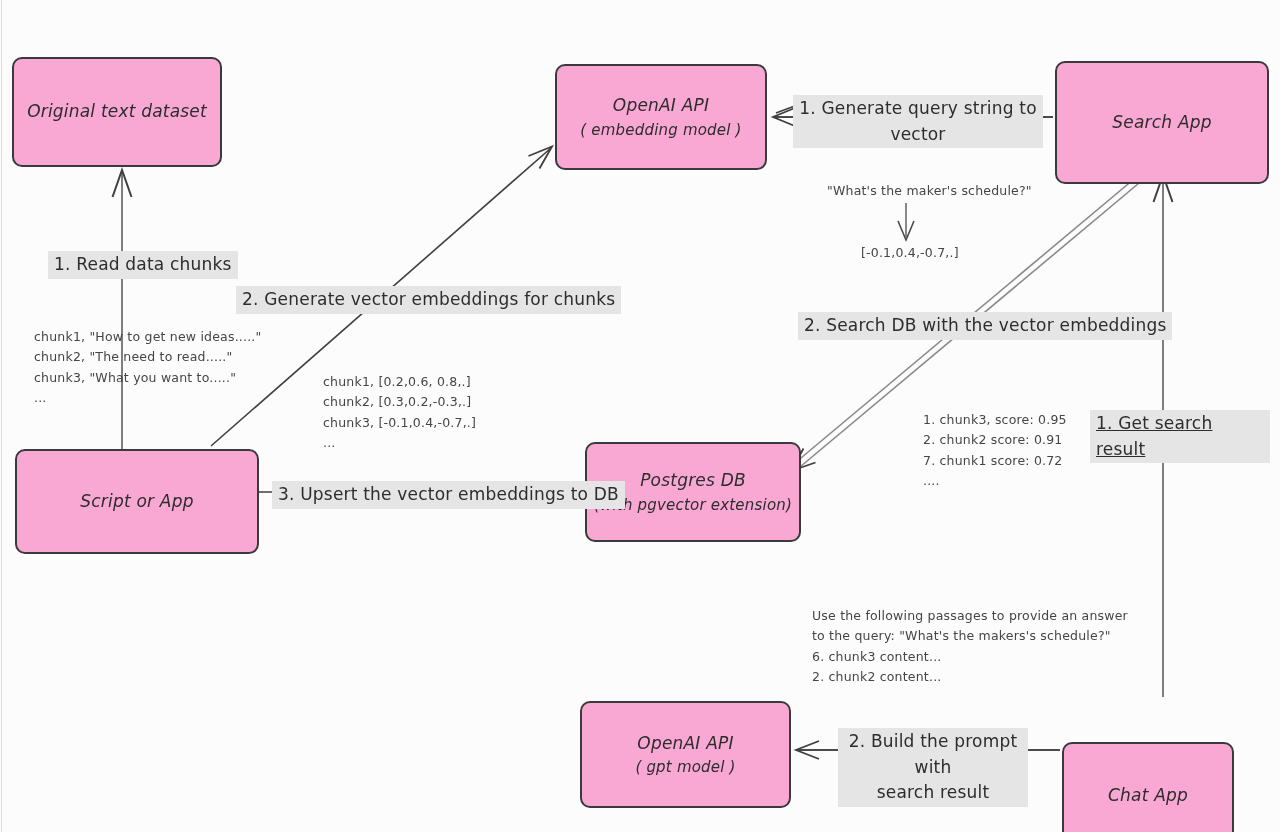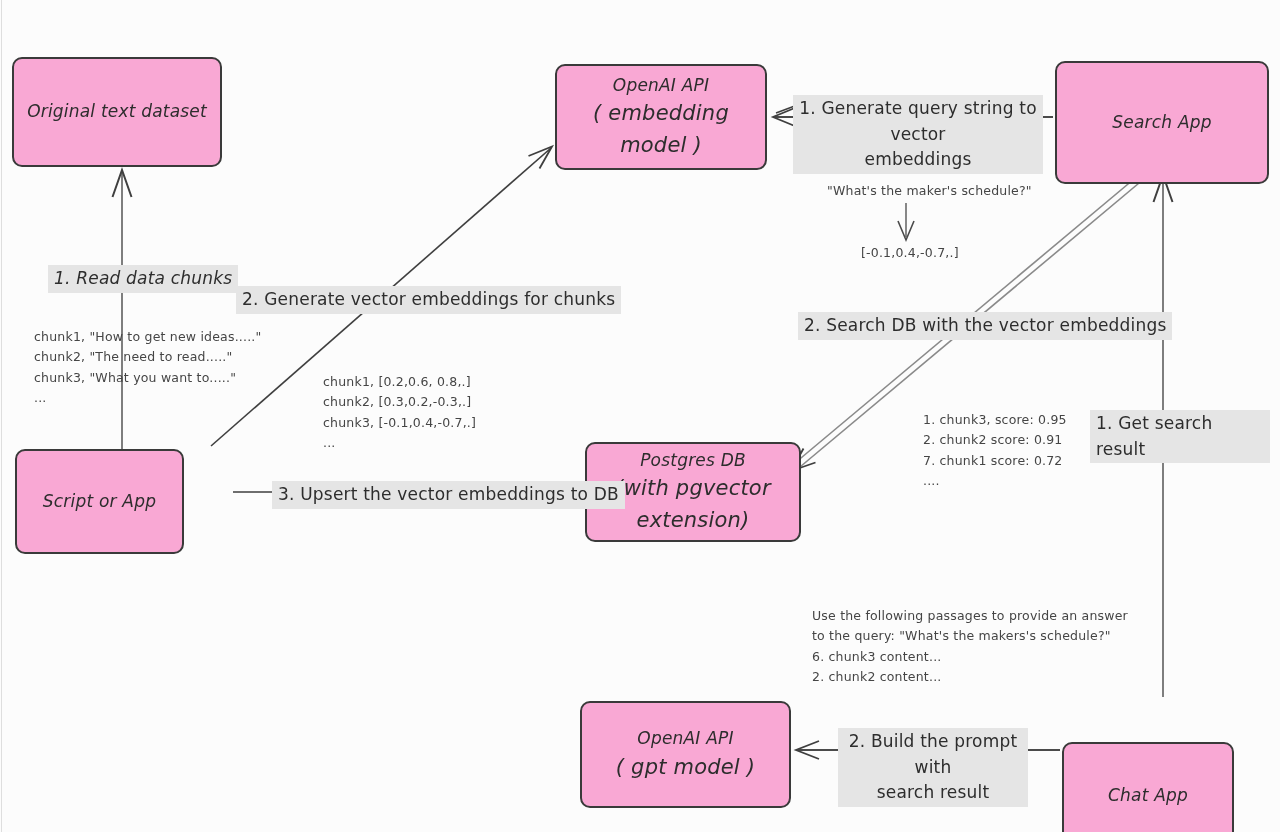"( embedding model )" .node .sub { font-size: 21px -> 15px }
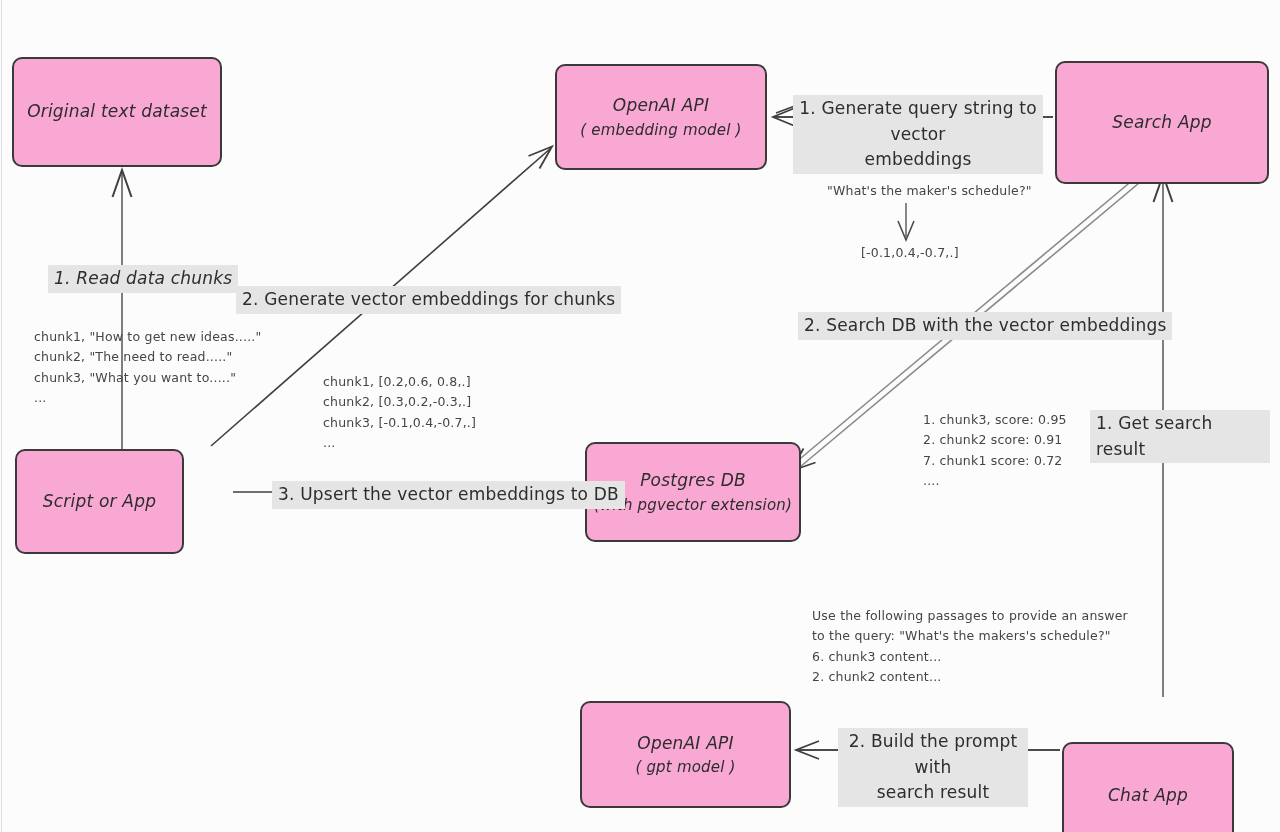"embeddings" span { html: <span>embeddings</span> -> none }
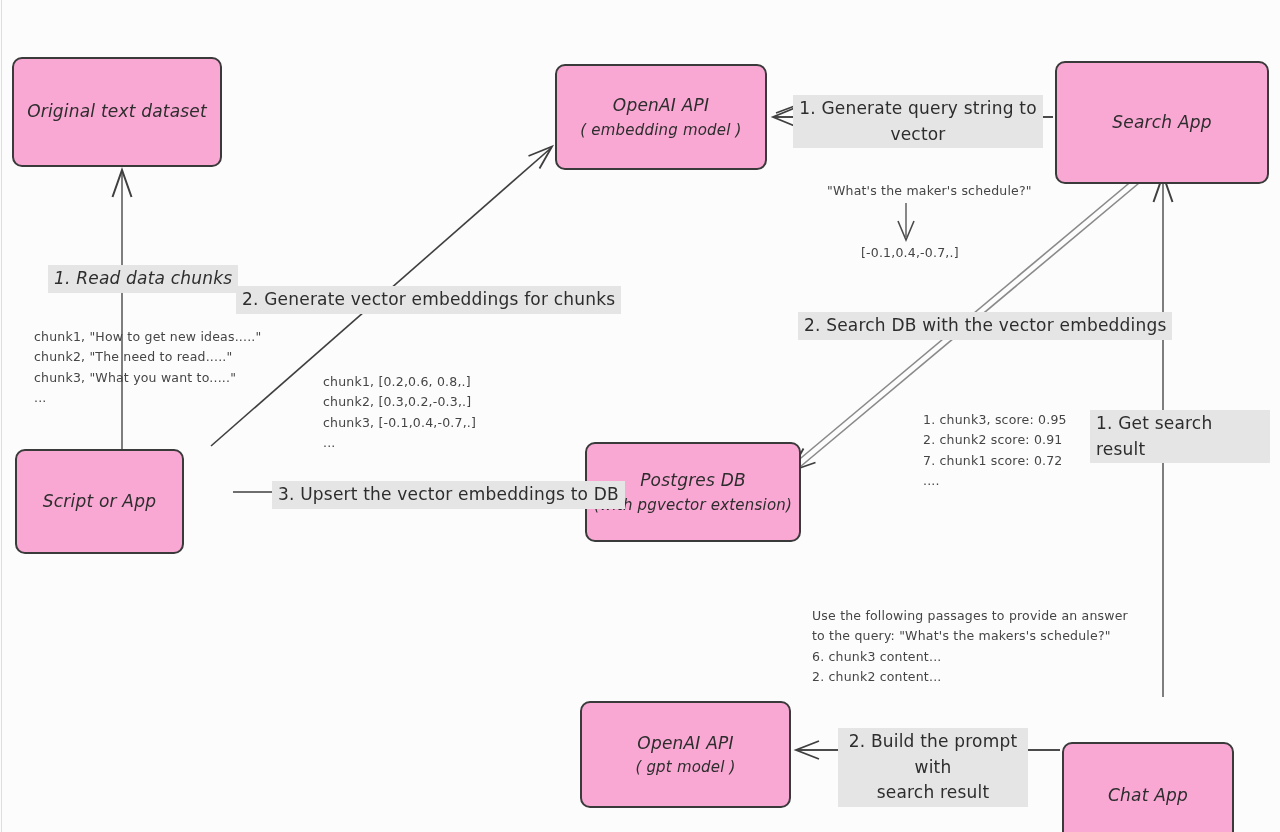"1. Read data chunks" div.edge-label { font-style: italic -> none; top: 265px -> 251px }
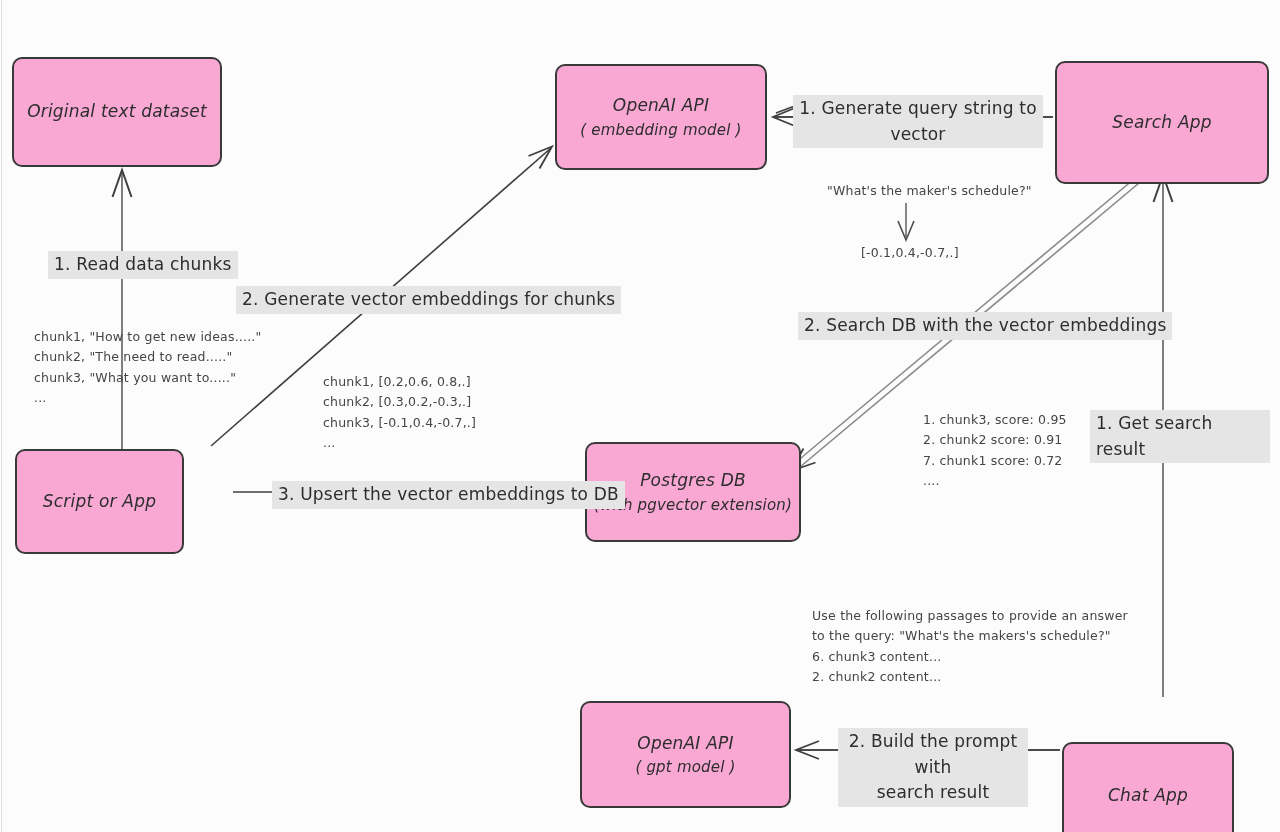"1. Get search result" .edge-label.left { text-decoration: none -> underline }
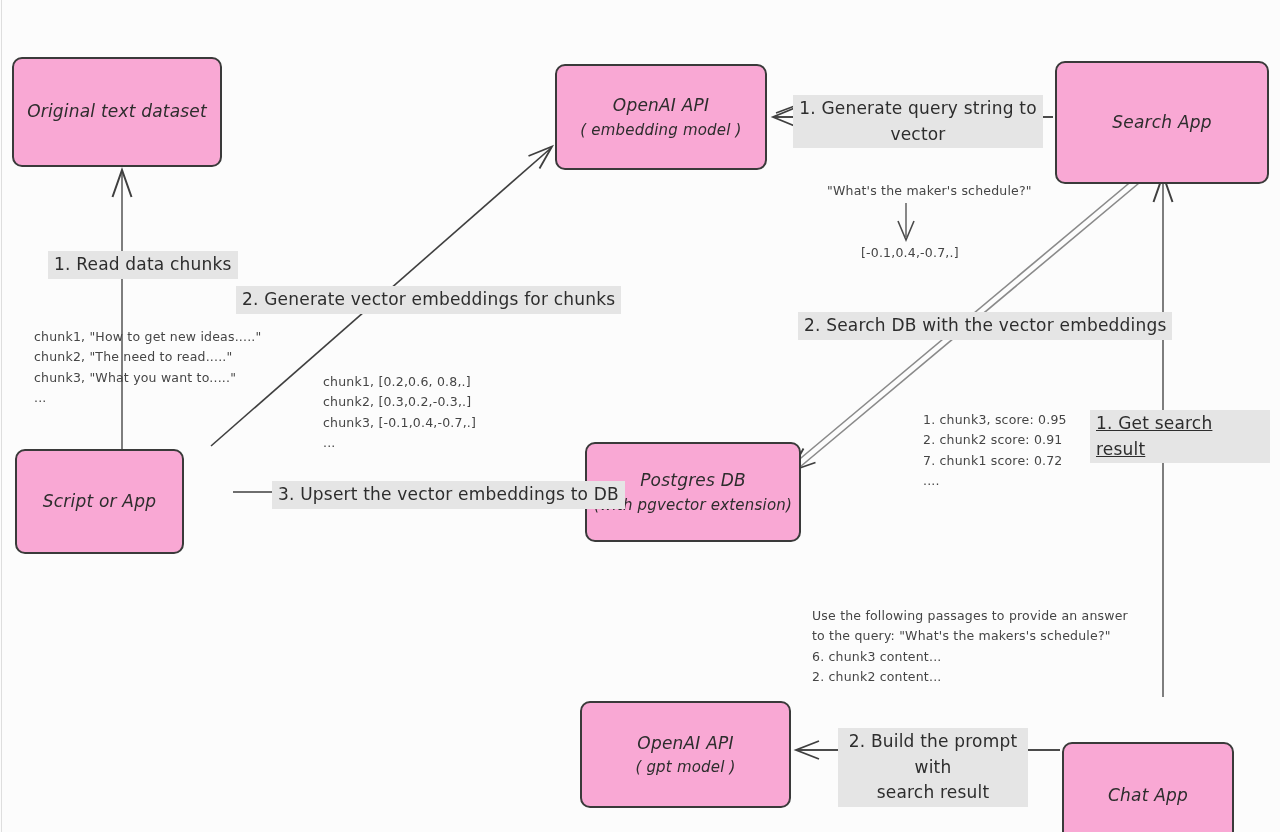"Script or App" div.node { width: 169px -> 244px }
